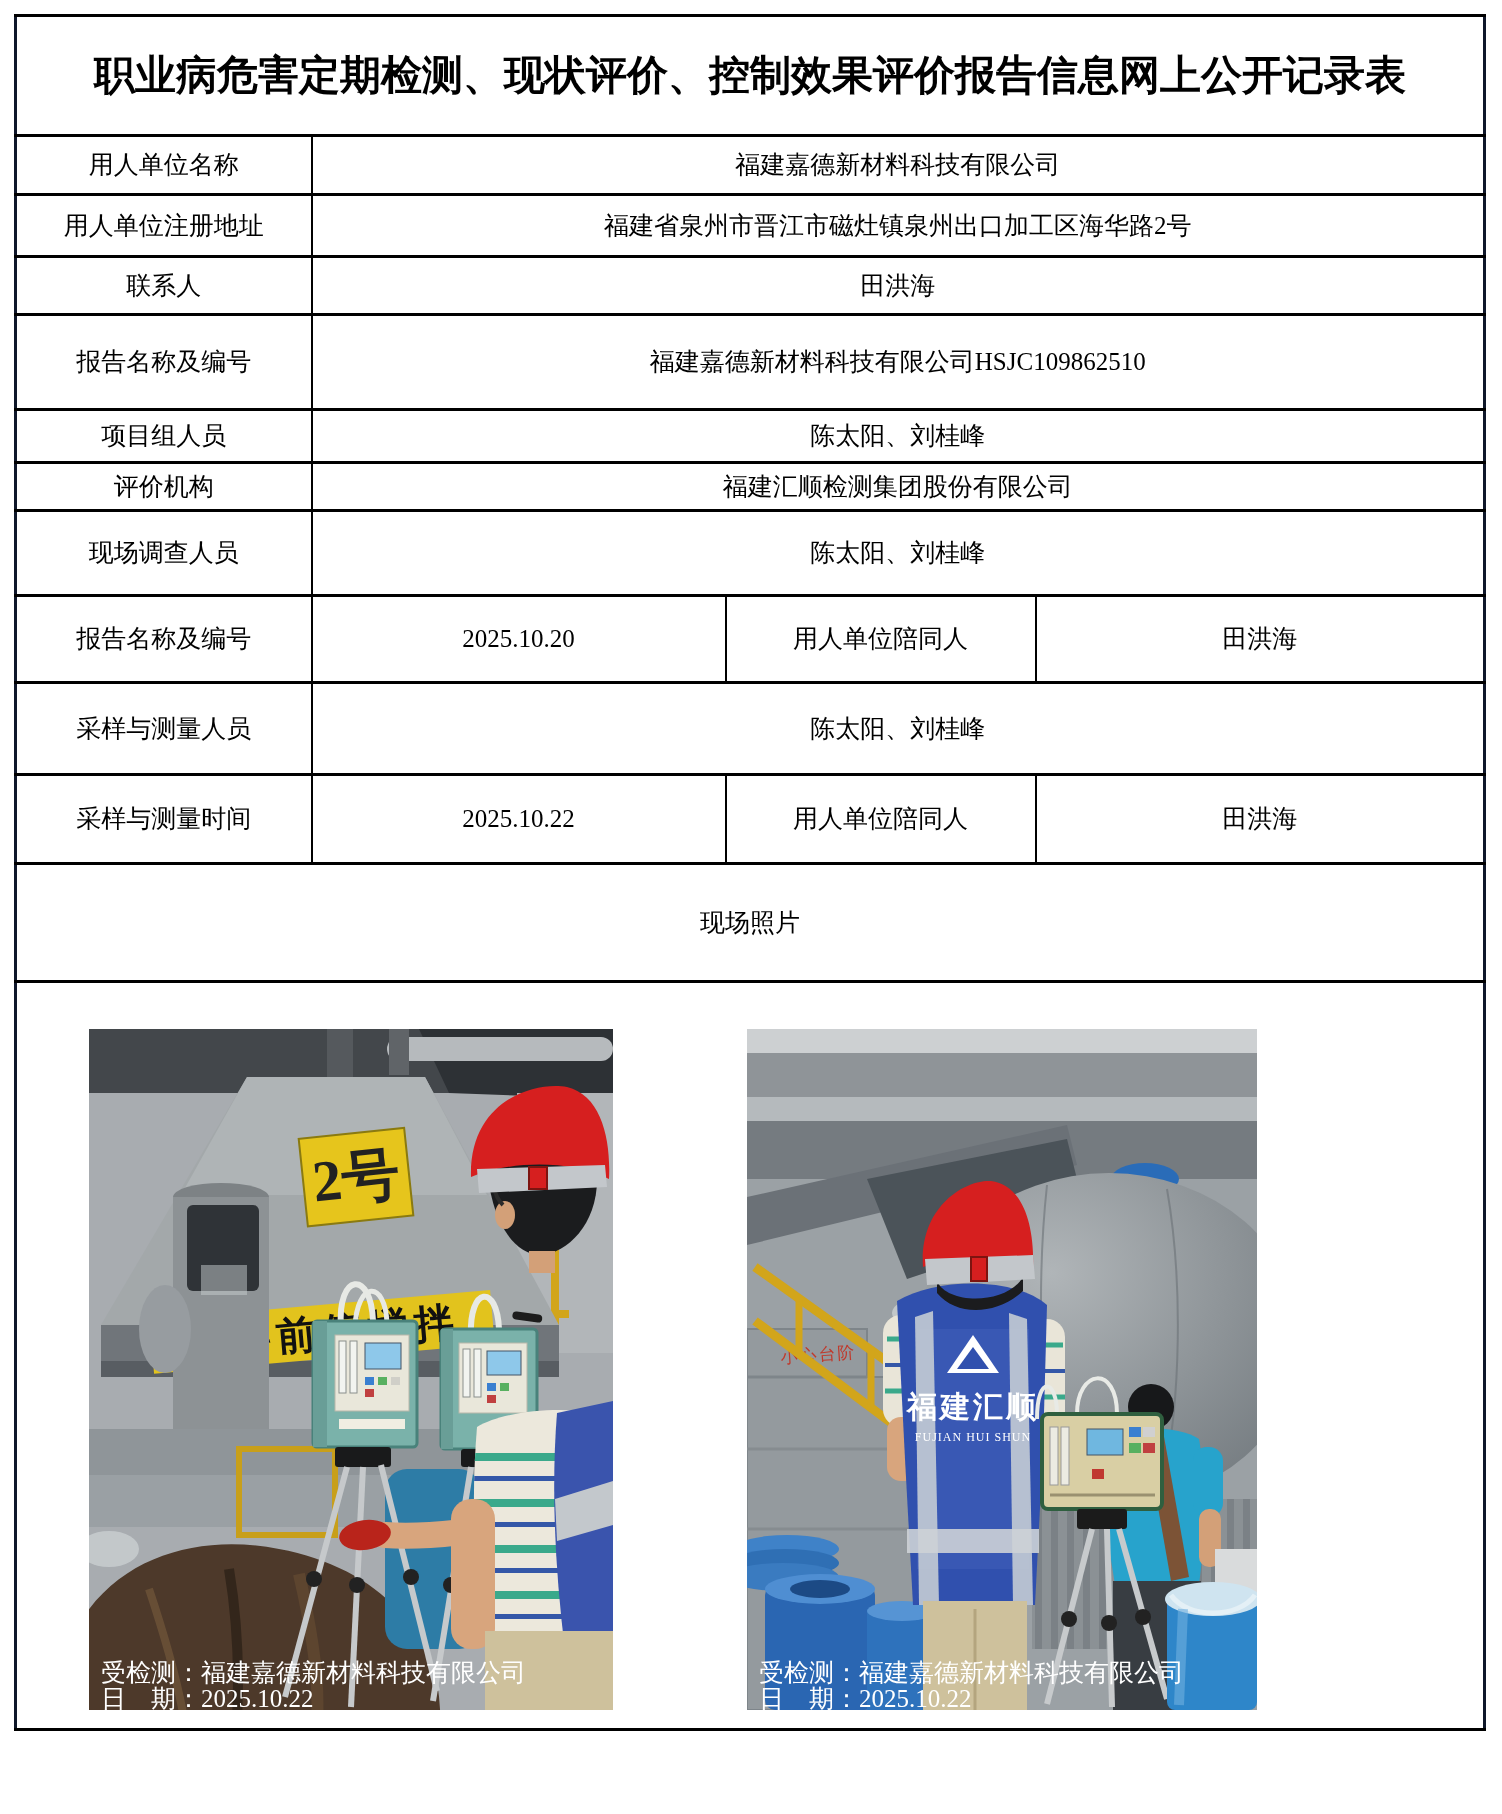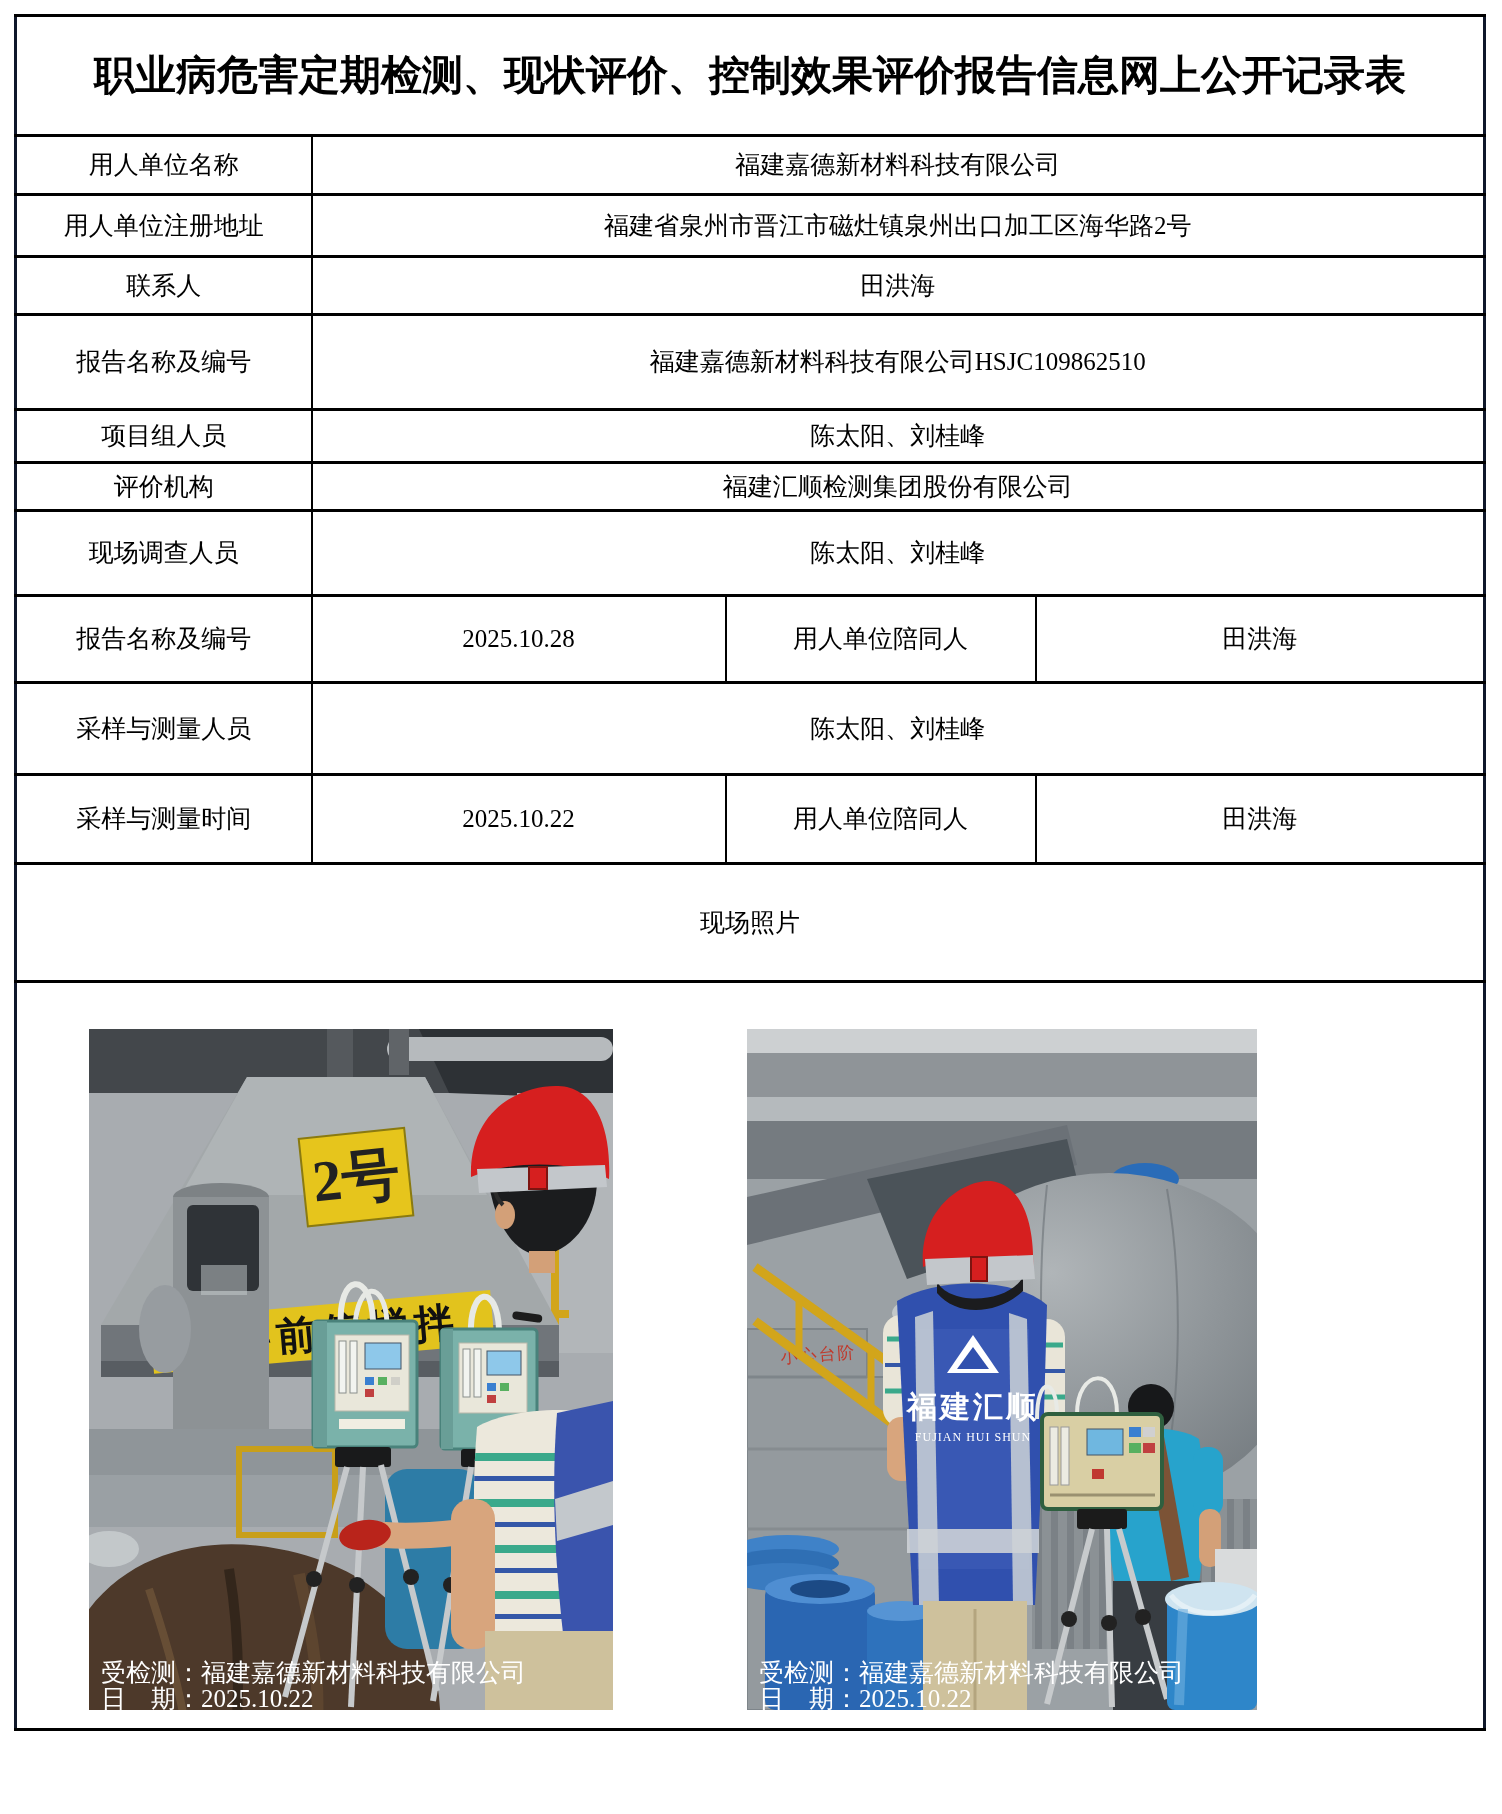"2025.10.28" td { text: 2025.10.28 -> 2025.10.20 }
